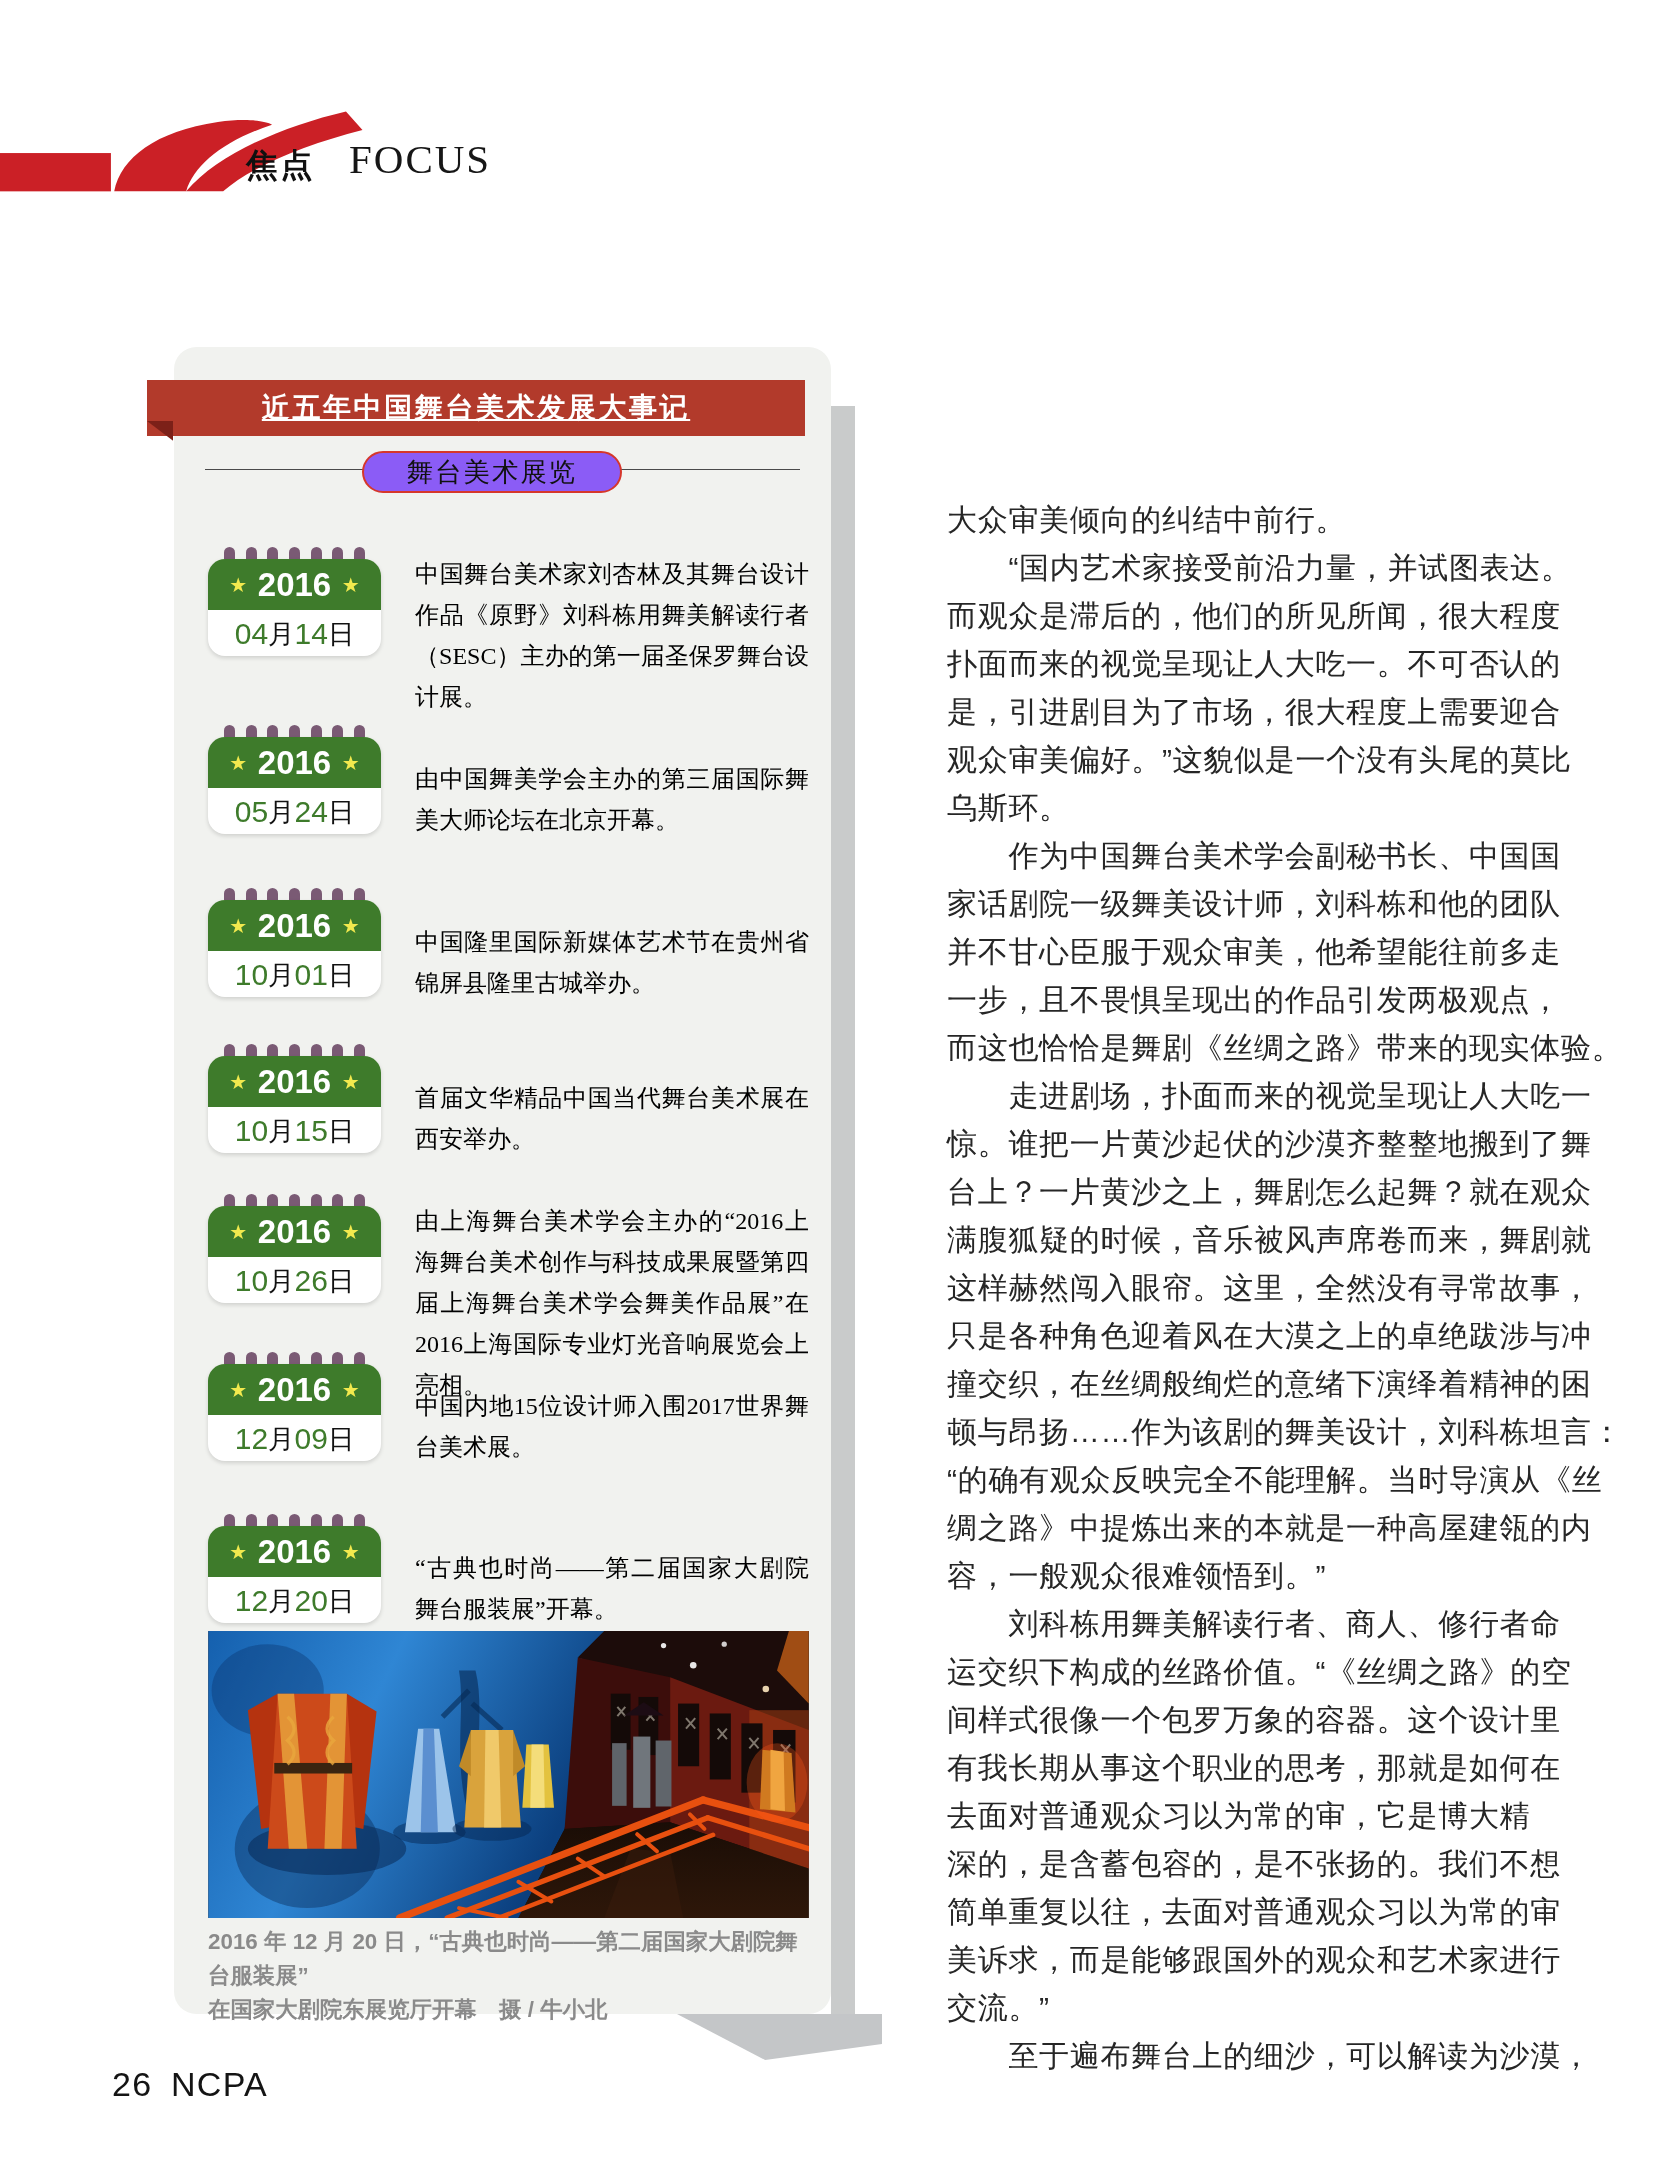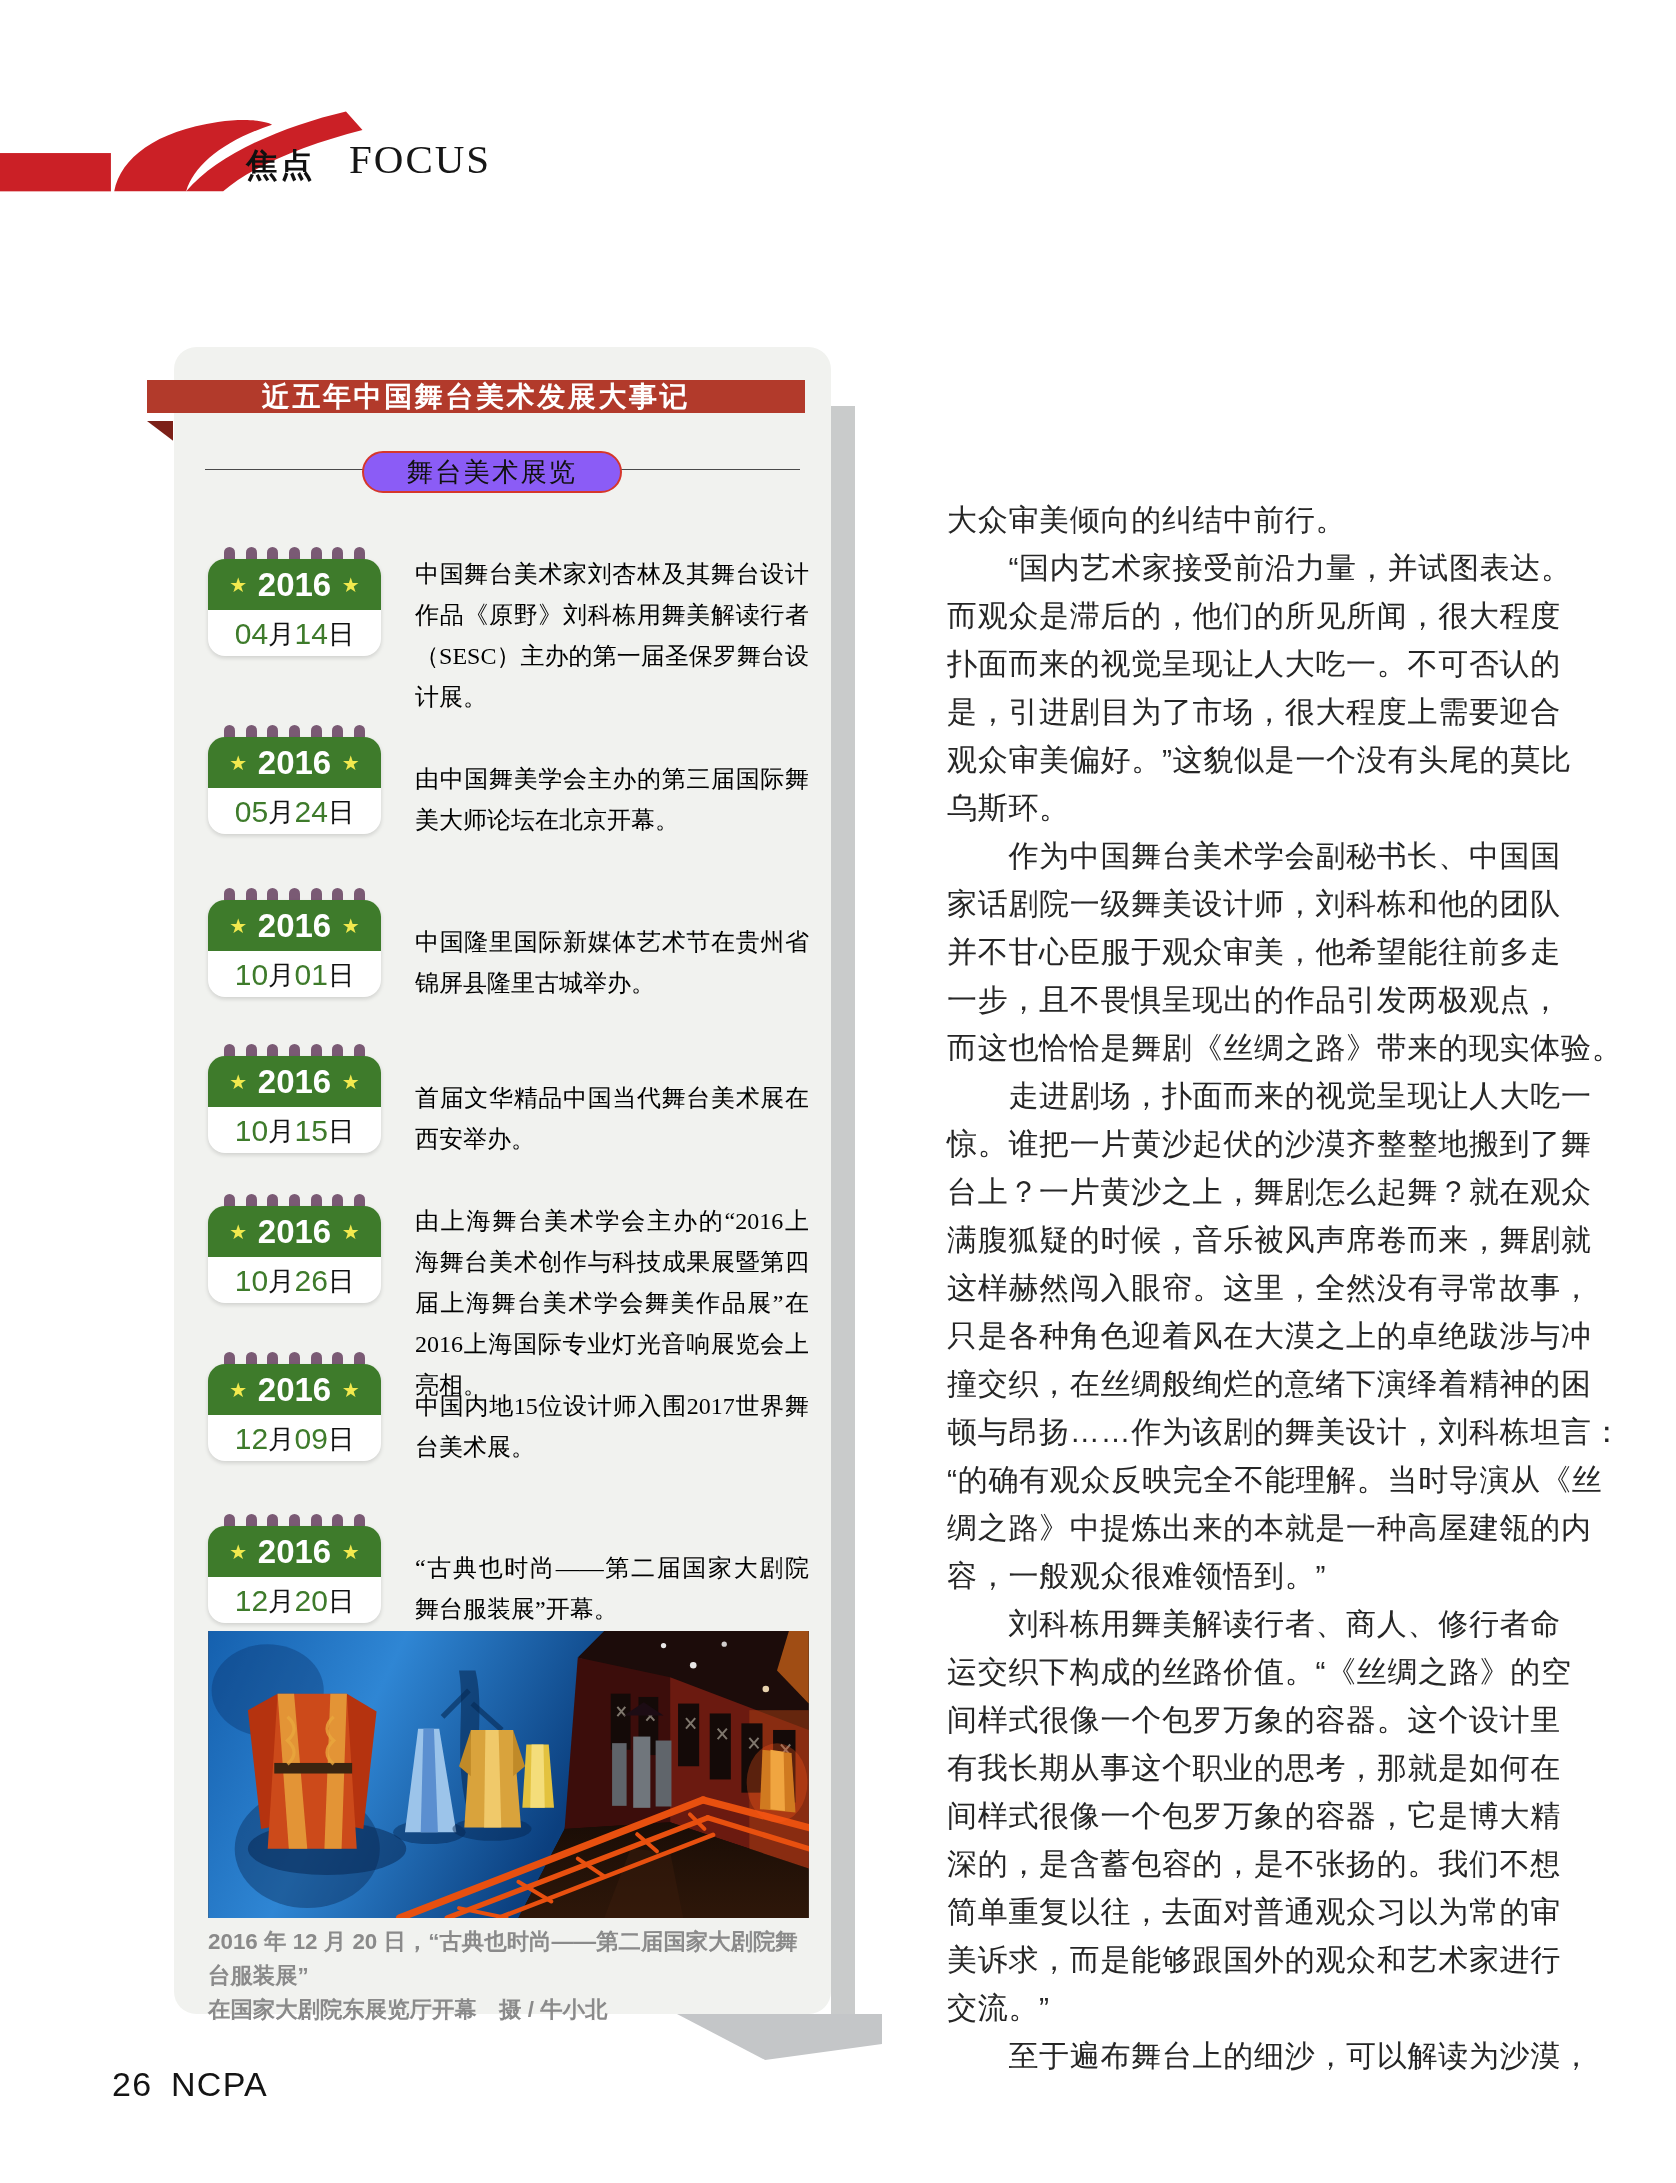"近五年中国舞台美术发展大事记" .banner { height: 33px -> 56px; text-decoration: none -> underline }
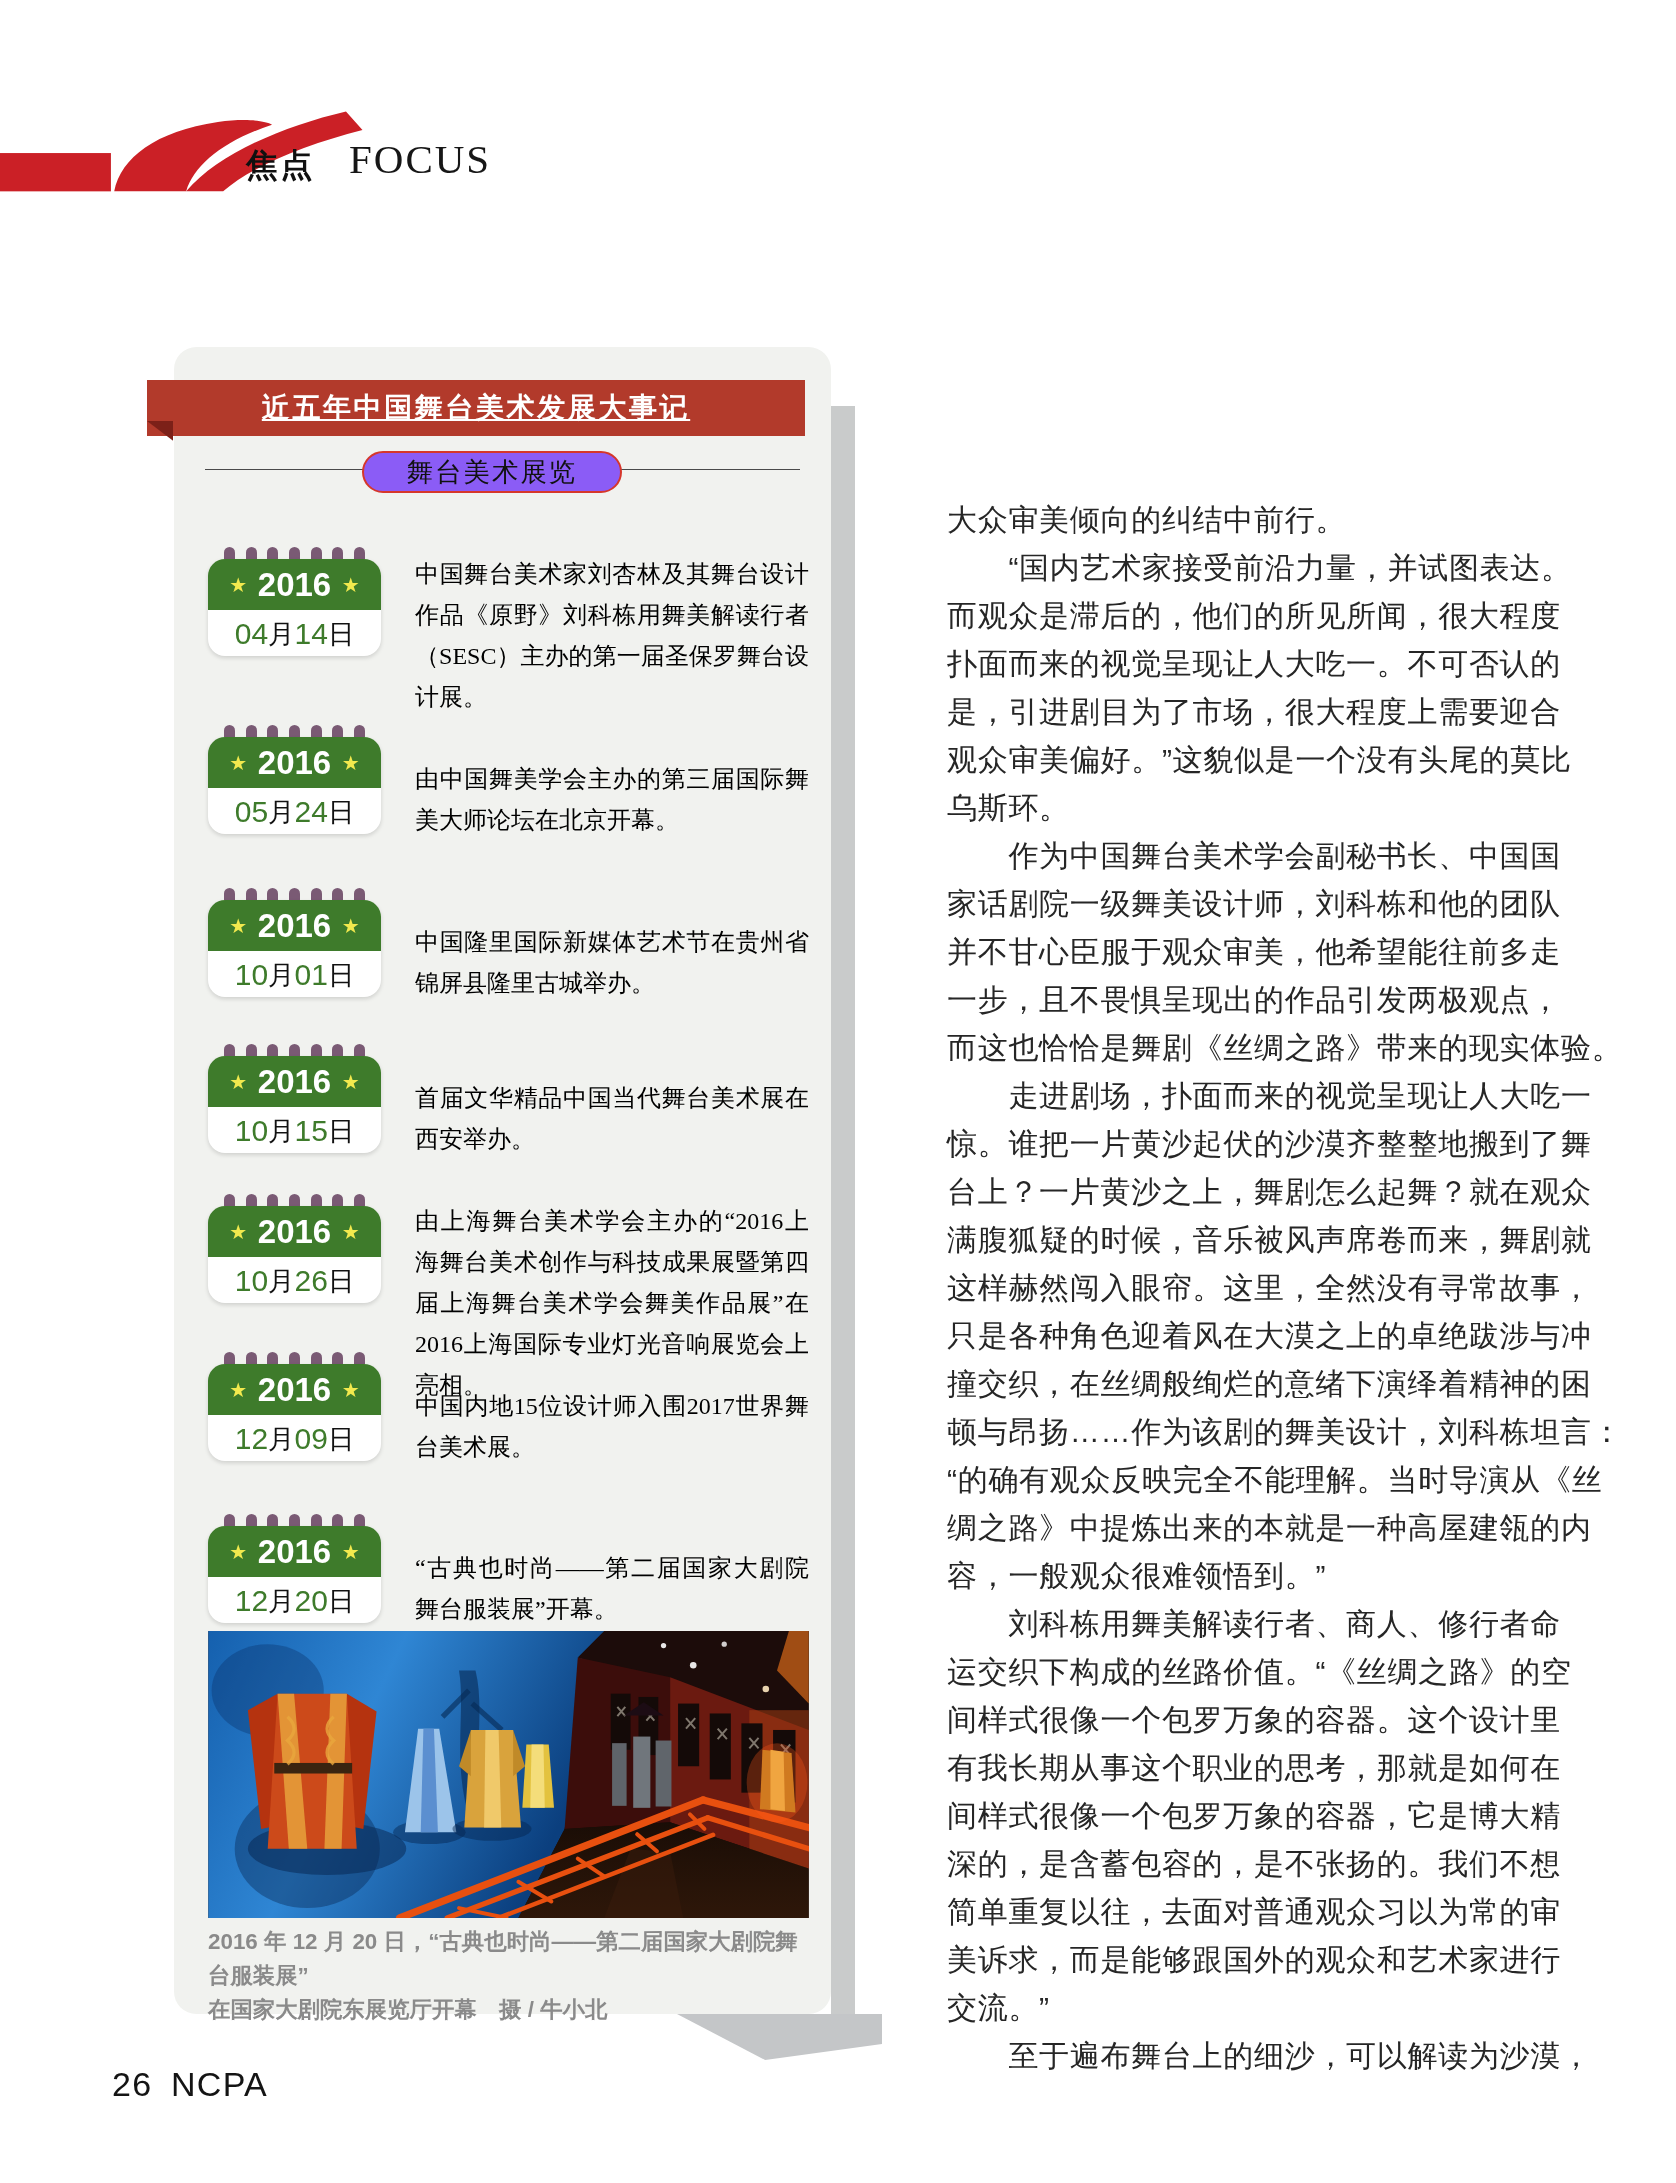"间样式很像一个包罗万象的容器，它是博大精" div.art-line { text: 间样式很像一个包罗万象的容器 -> 去面对普通观众习以为常的审 }
